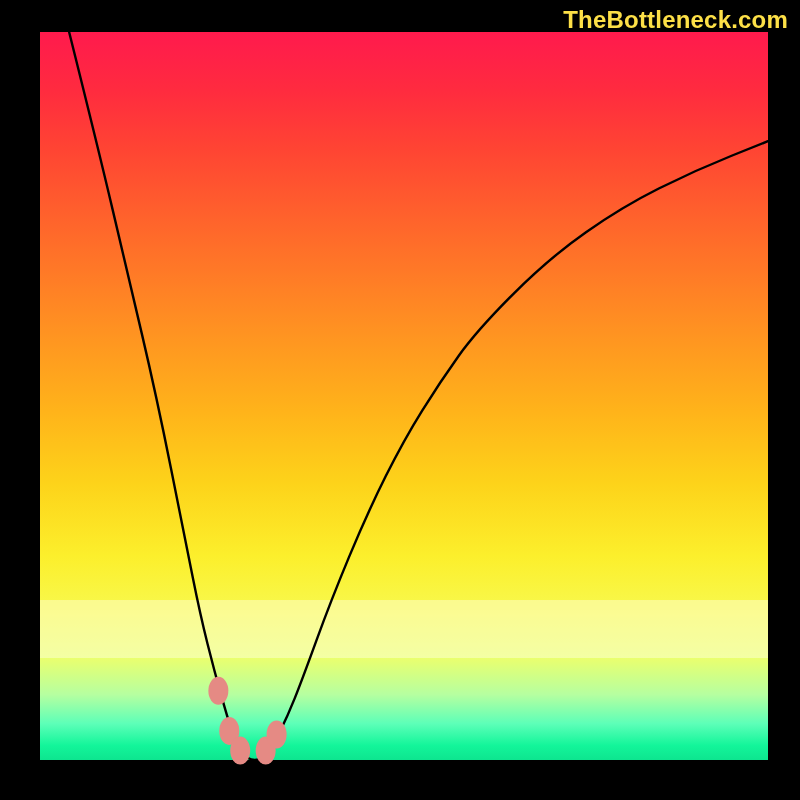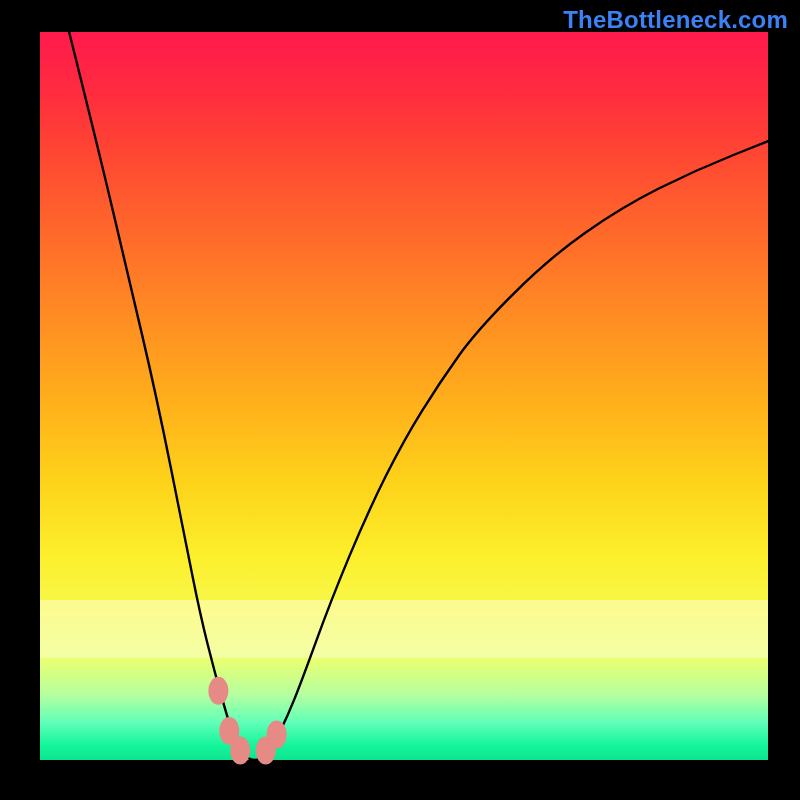"TheBottleneck.com" .watermark { color: #3b82f6 -> #fde047 }
